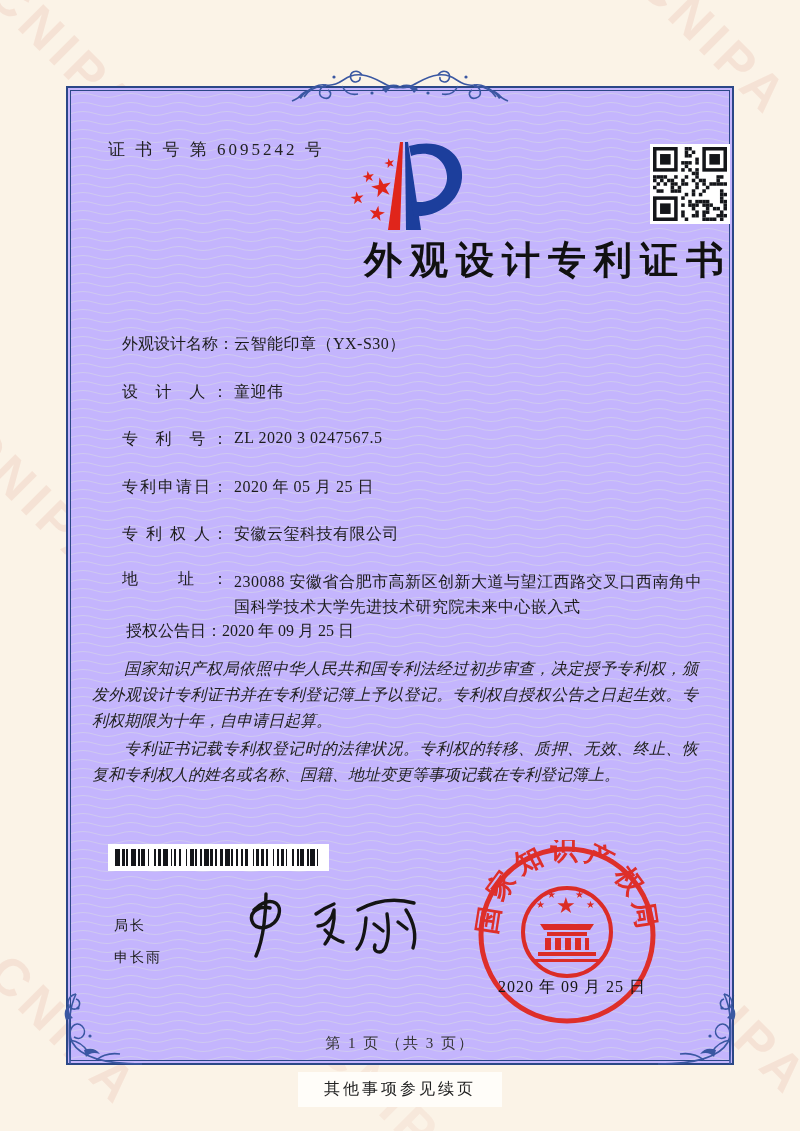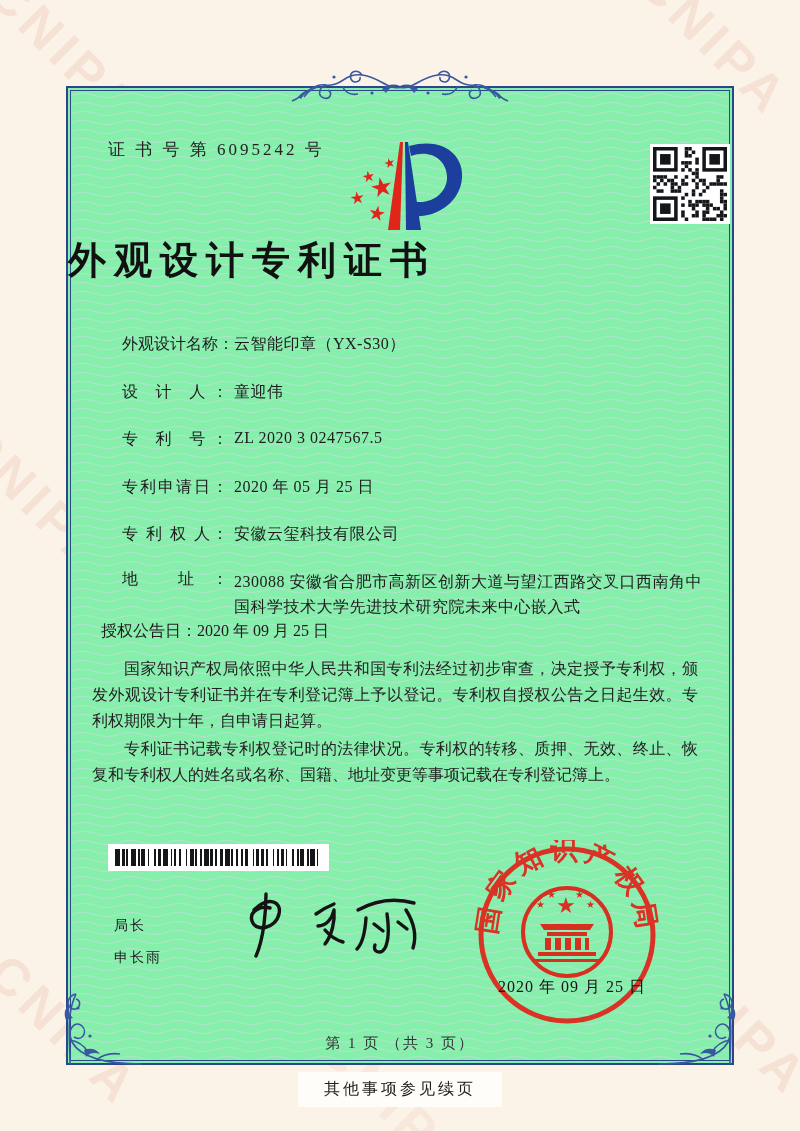"证 书 号 第 6095242" .frame { background: #86efac -> #c4b5fd }
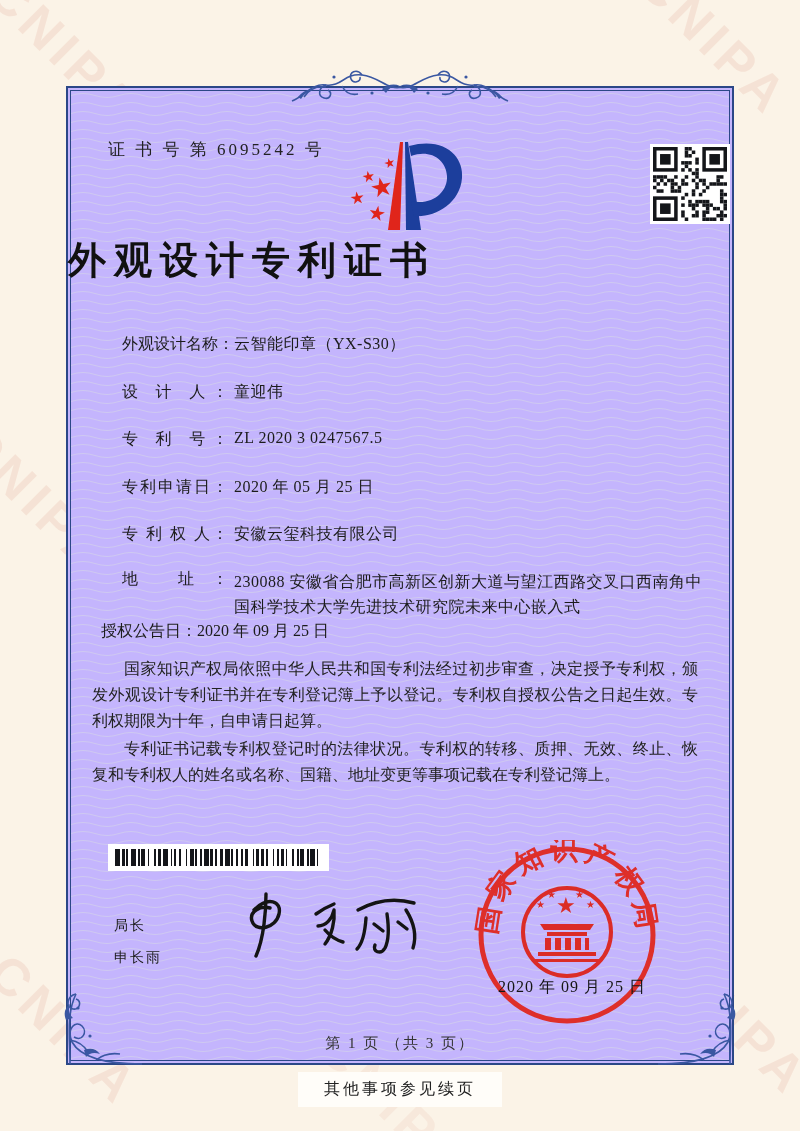"外观设计专利证书" .title { text-align: left -> right }
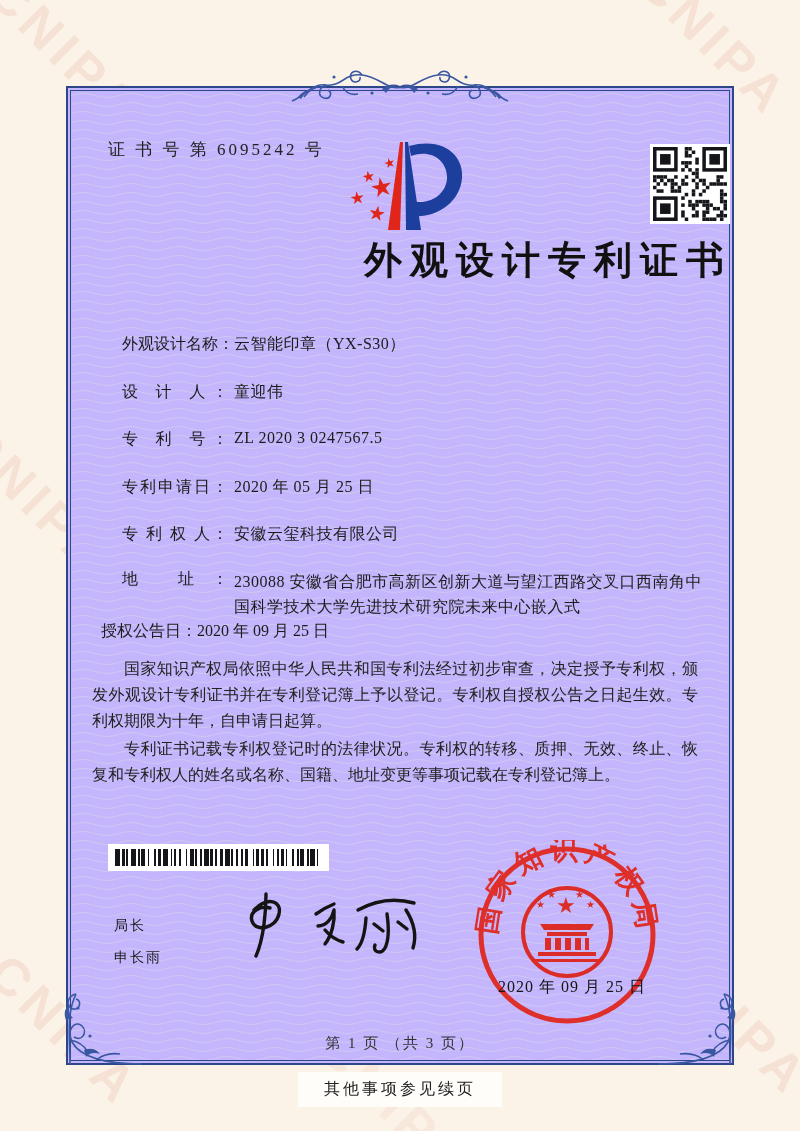"授权公告日：2020 年 09 月 25" .grant-row { left: 33px -> 58px }
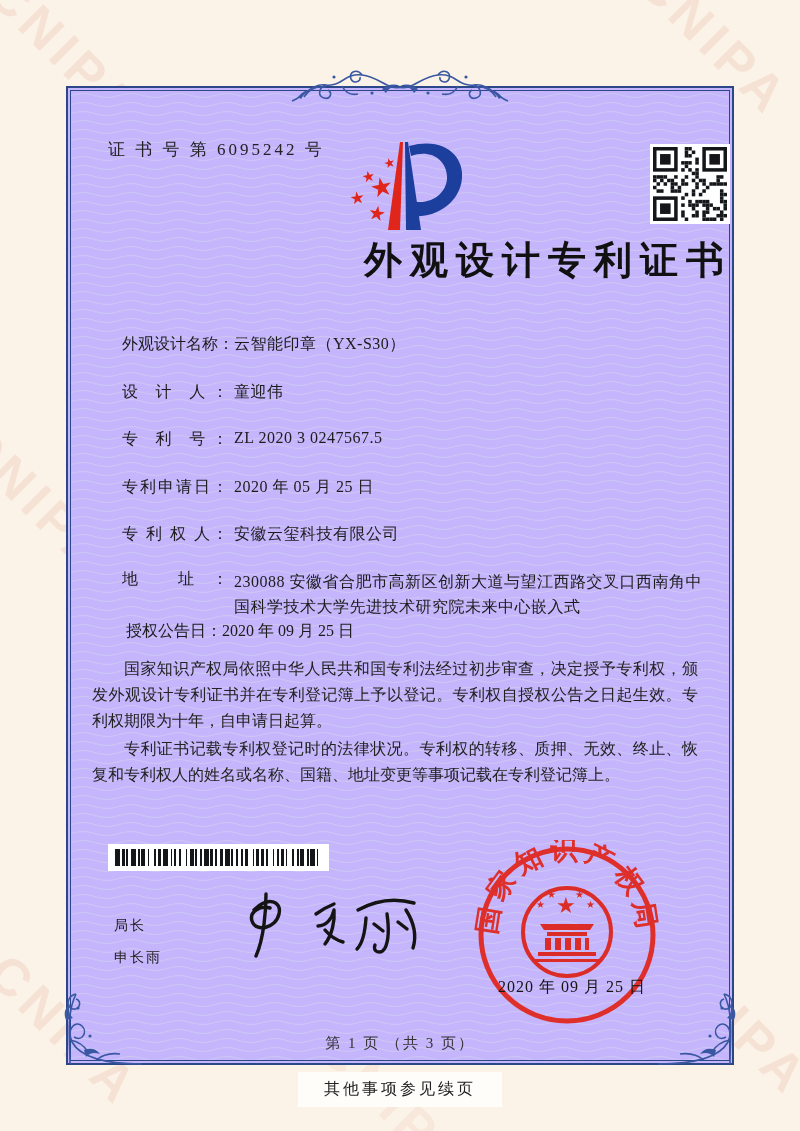"国家知识产权局依照中华人民共和国专利法经过初步审查，决定授予专利权，颁发外观设计" .paragraphs p { font-style: none -> italic }
